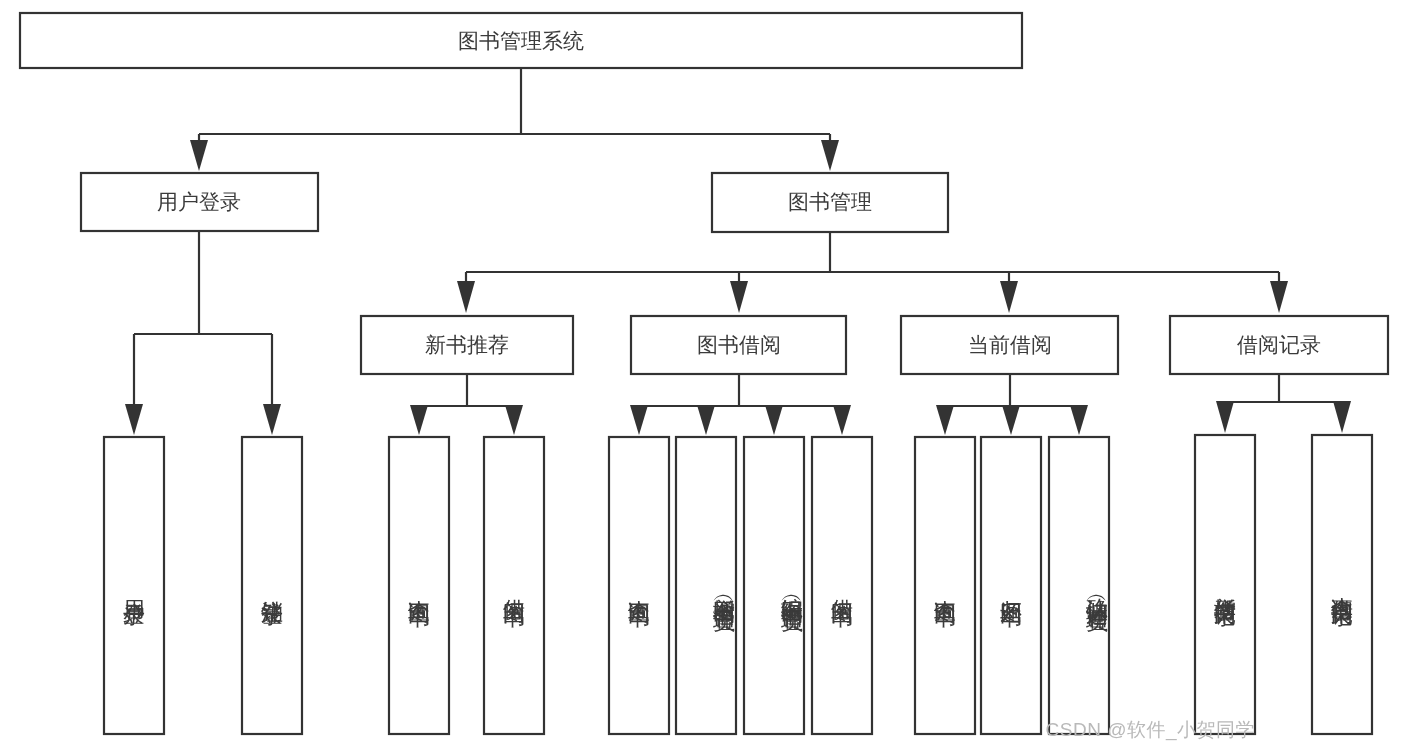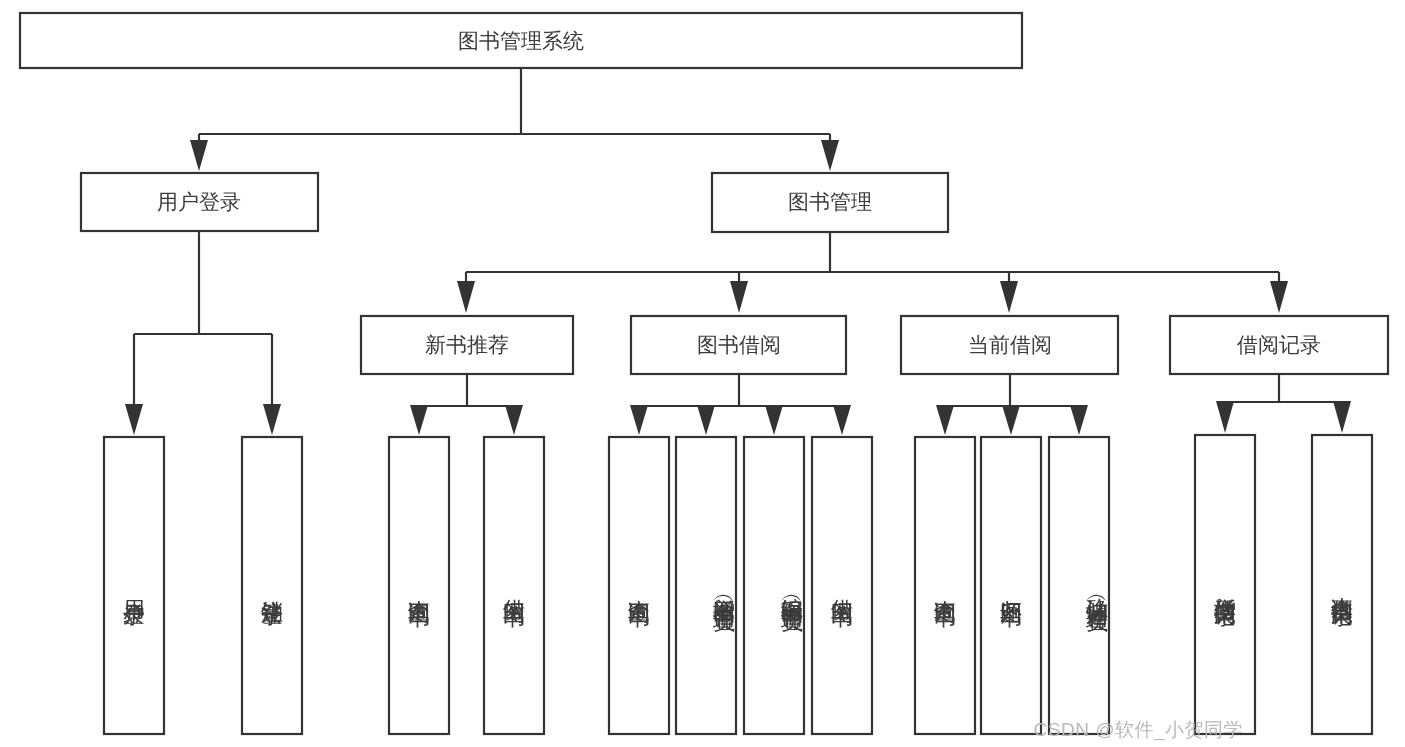"CSDN @软件_小贺同学" .watermark { right: 24px -> 12px }
